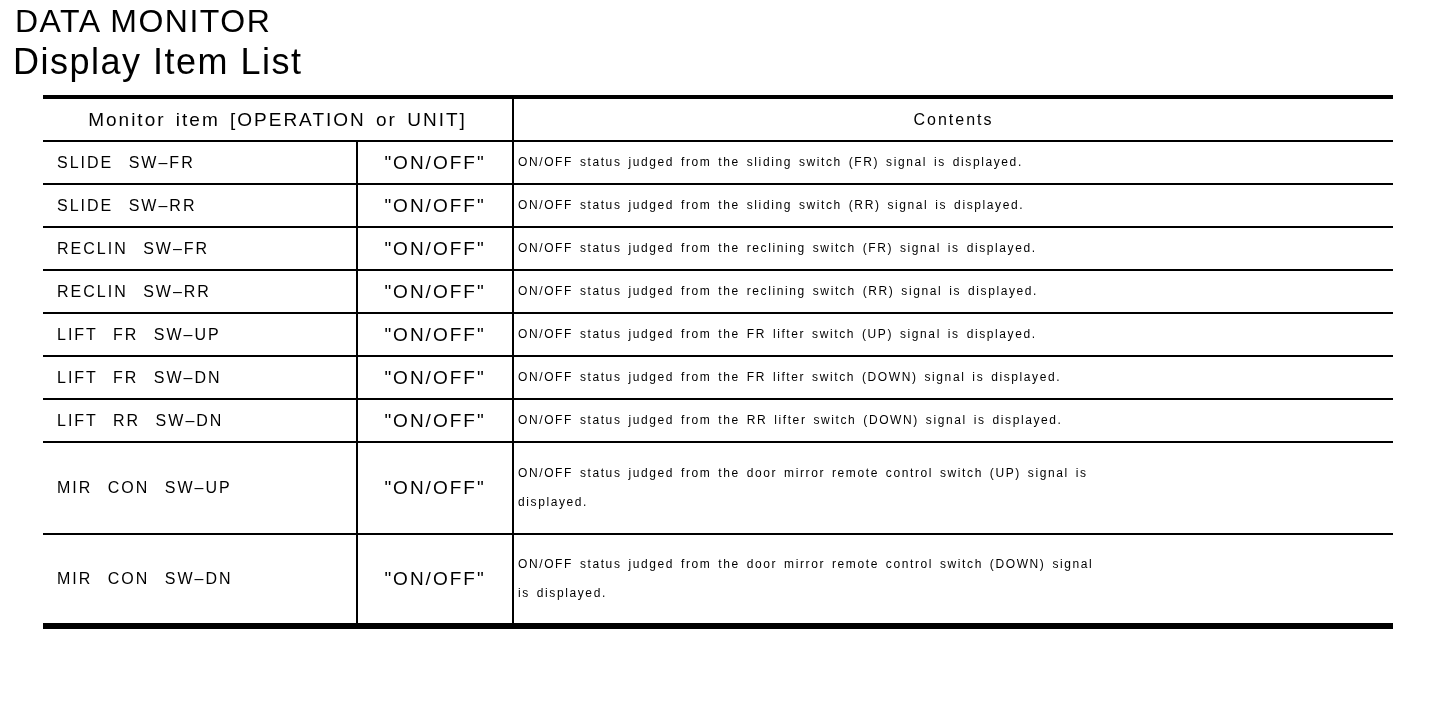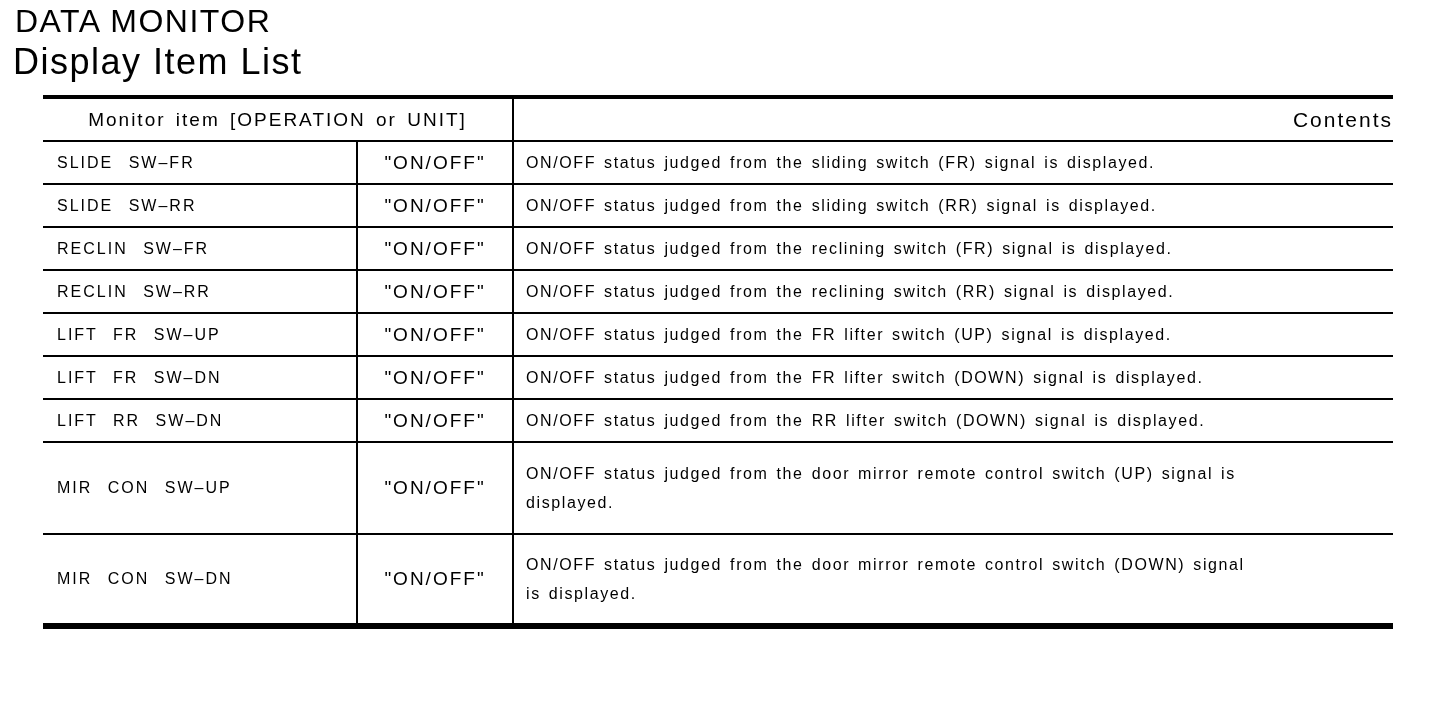"Contents" th.h-contents { font-size: 21px -> 16px; text-align: right -> center }
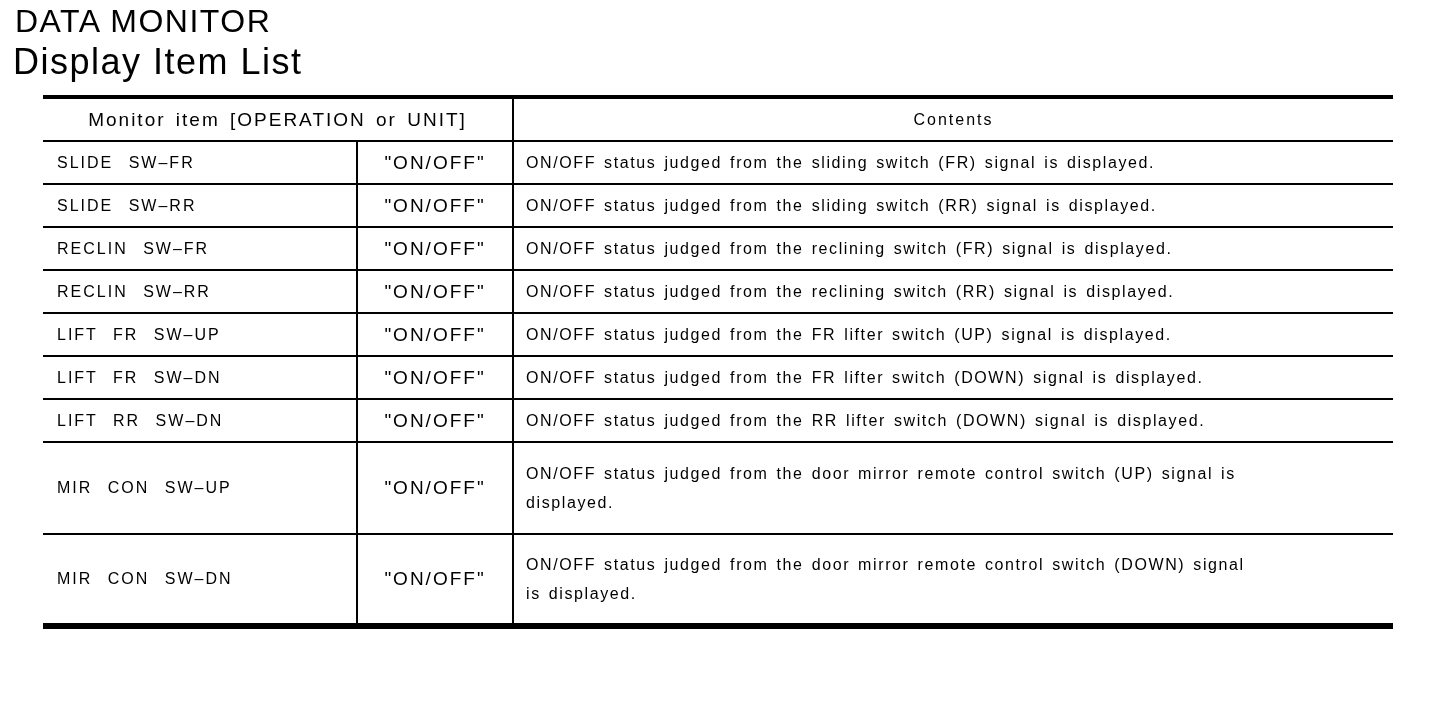"ON/OFF status judged from the" td.c-desc { font-size: 16px -> 12px; padding-left: 12px -> 4px }
